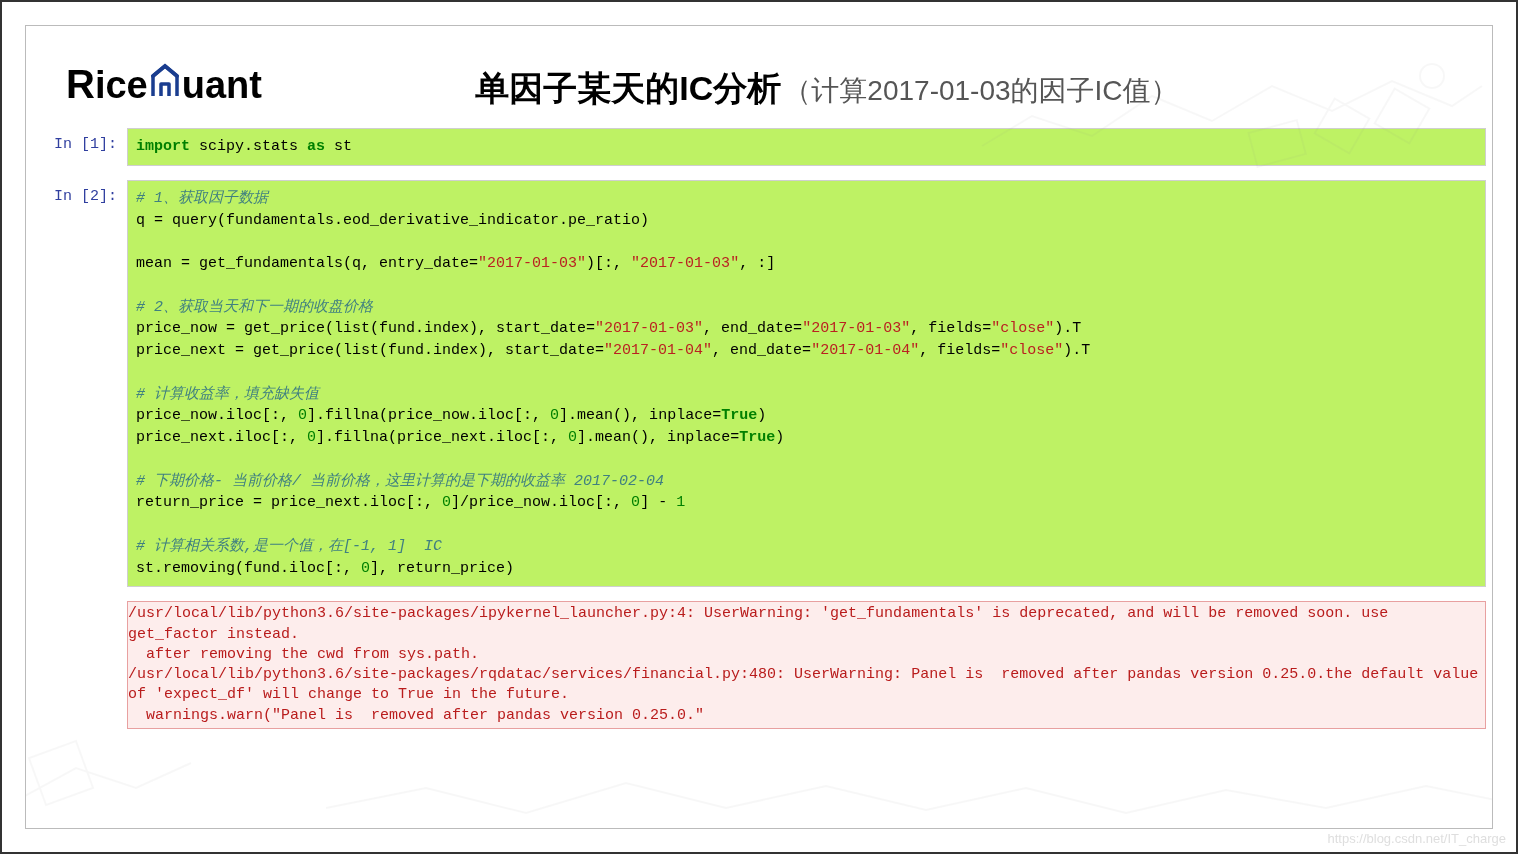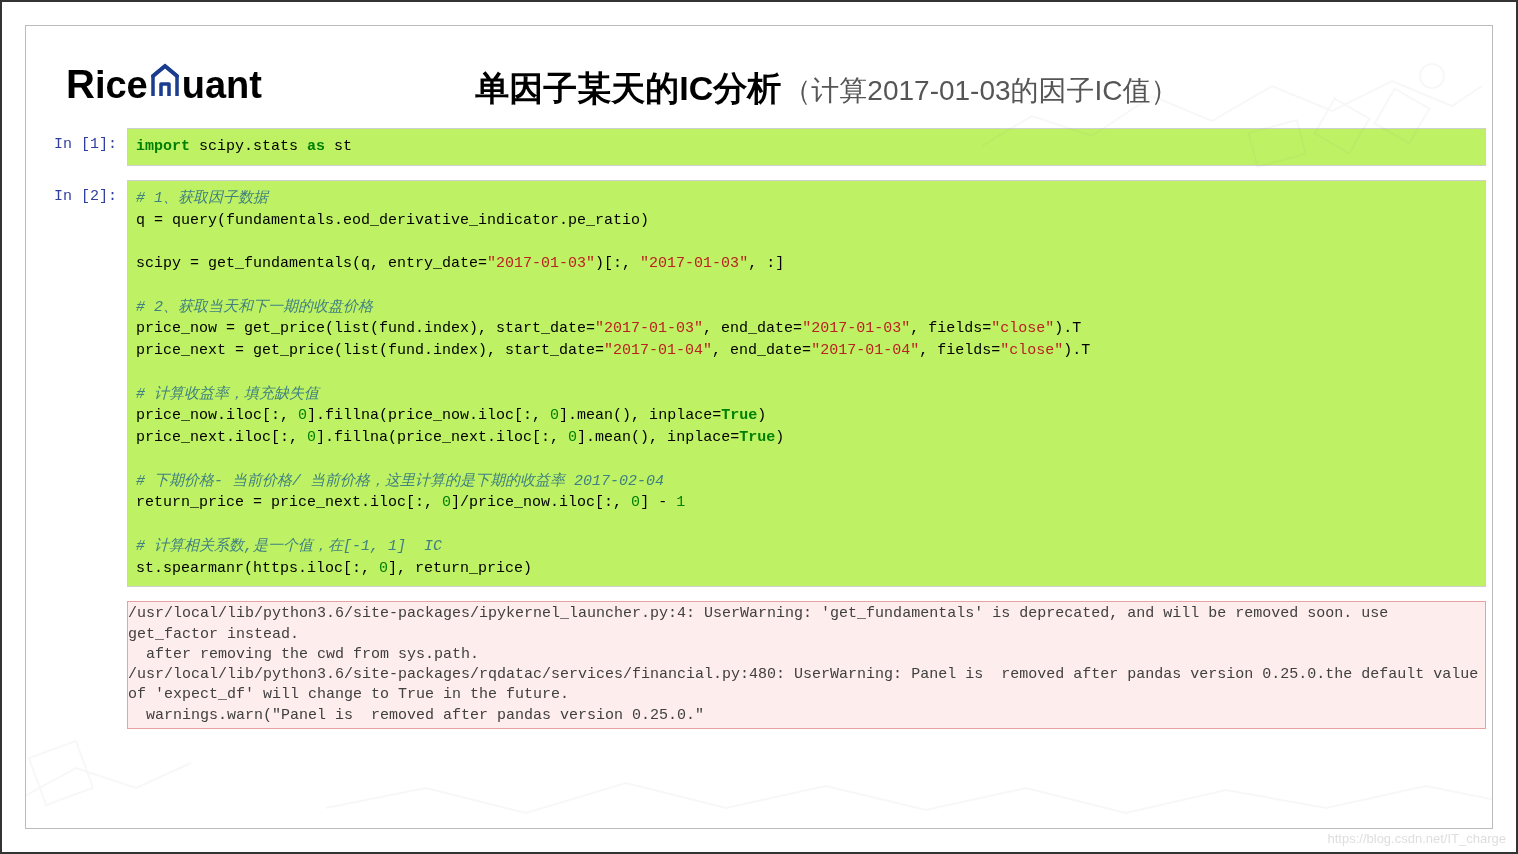"scipy = get_fundamentals(q, entry_date=" span { text: scipy -> mean }
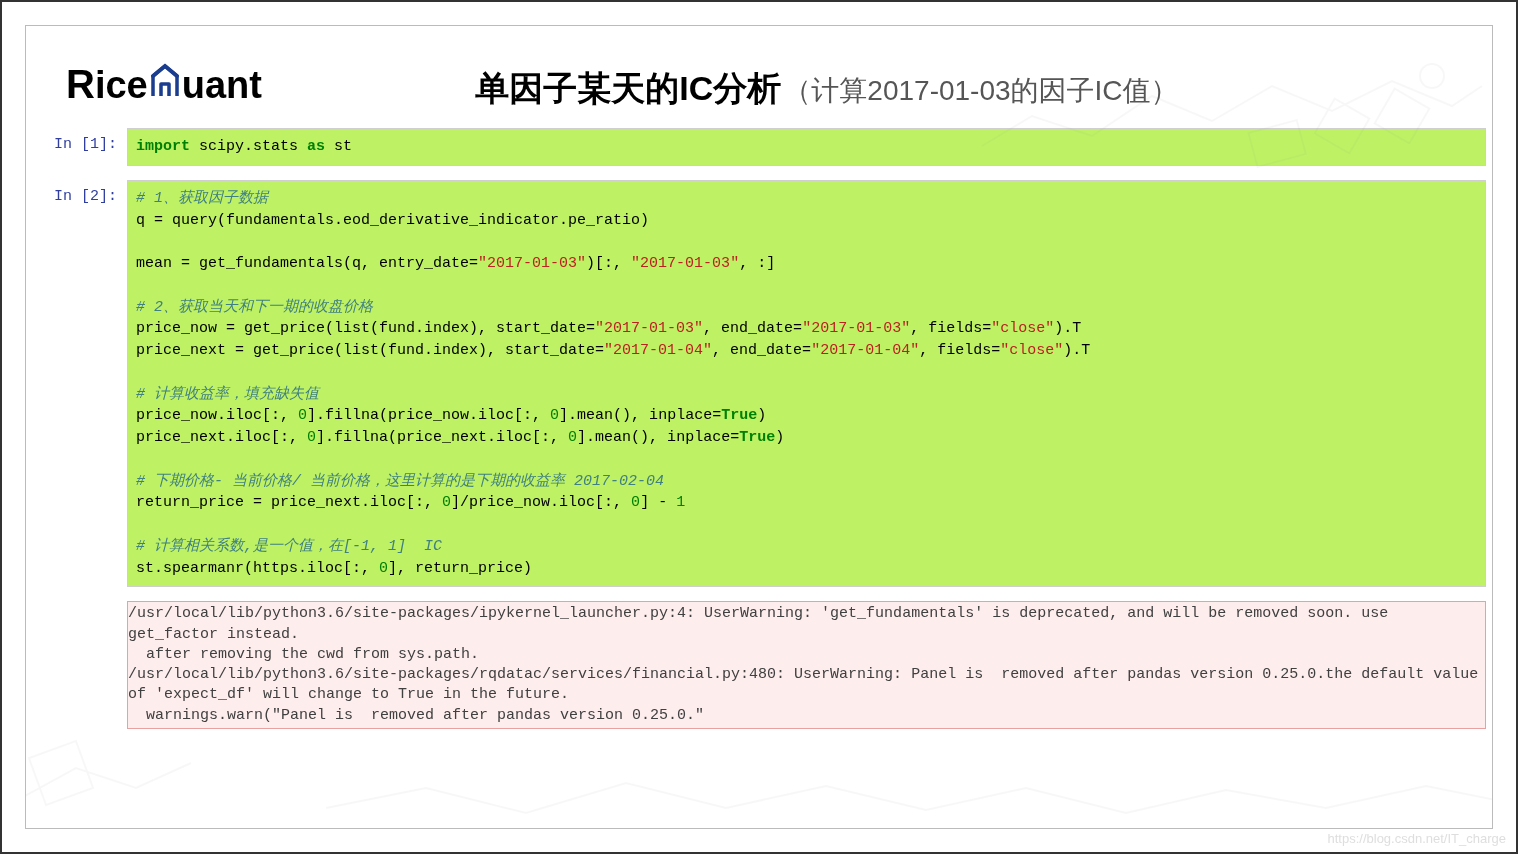"st.spearmanr(https.iloc[:," span { text: st.spearmanr(https.iloc -> st.removing(fund.iloc }
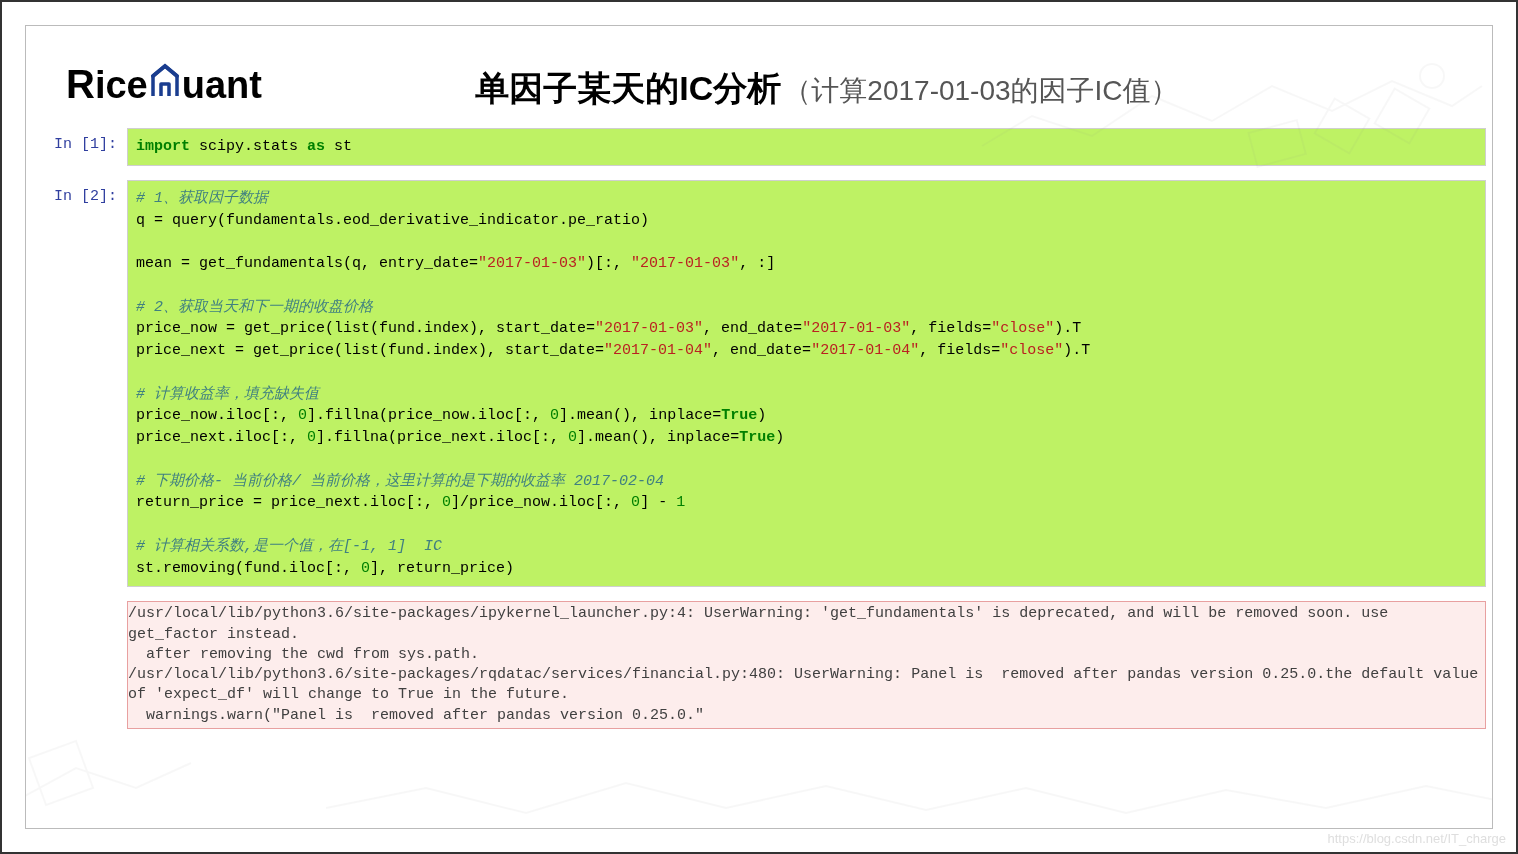"/usr/local/lib/python3.6/site-packages/i" .warn-box { color: #404040 -> #b91c1c }
